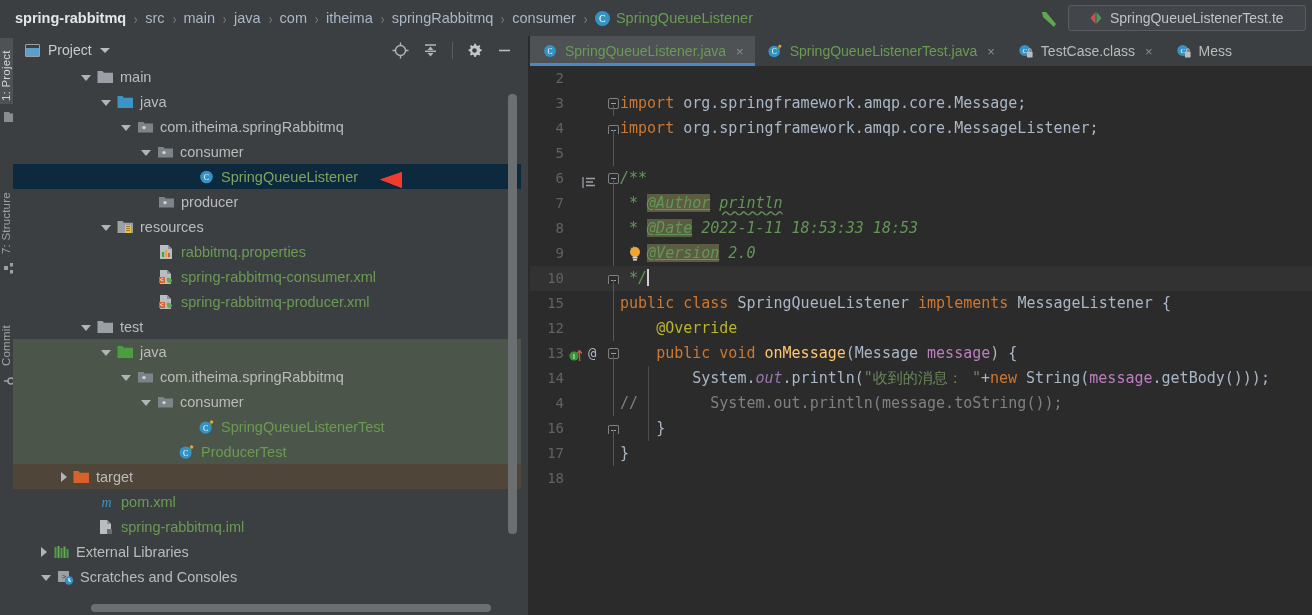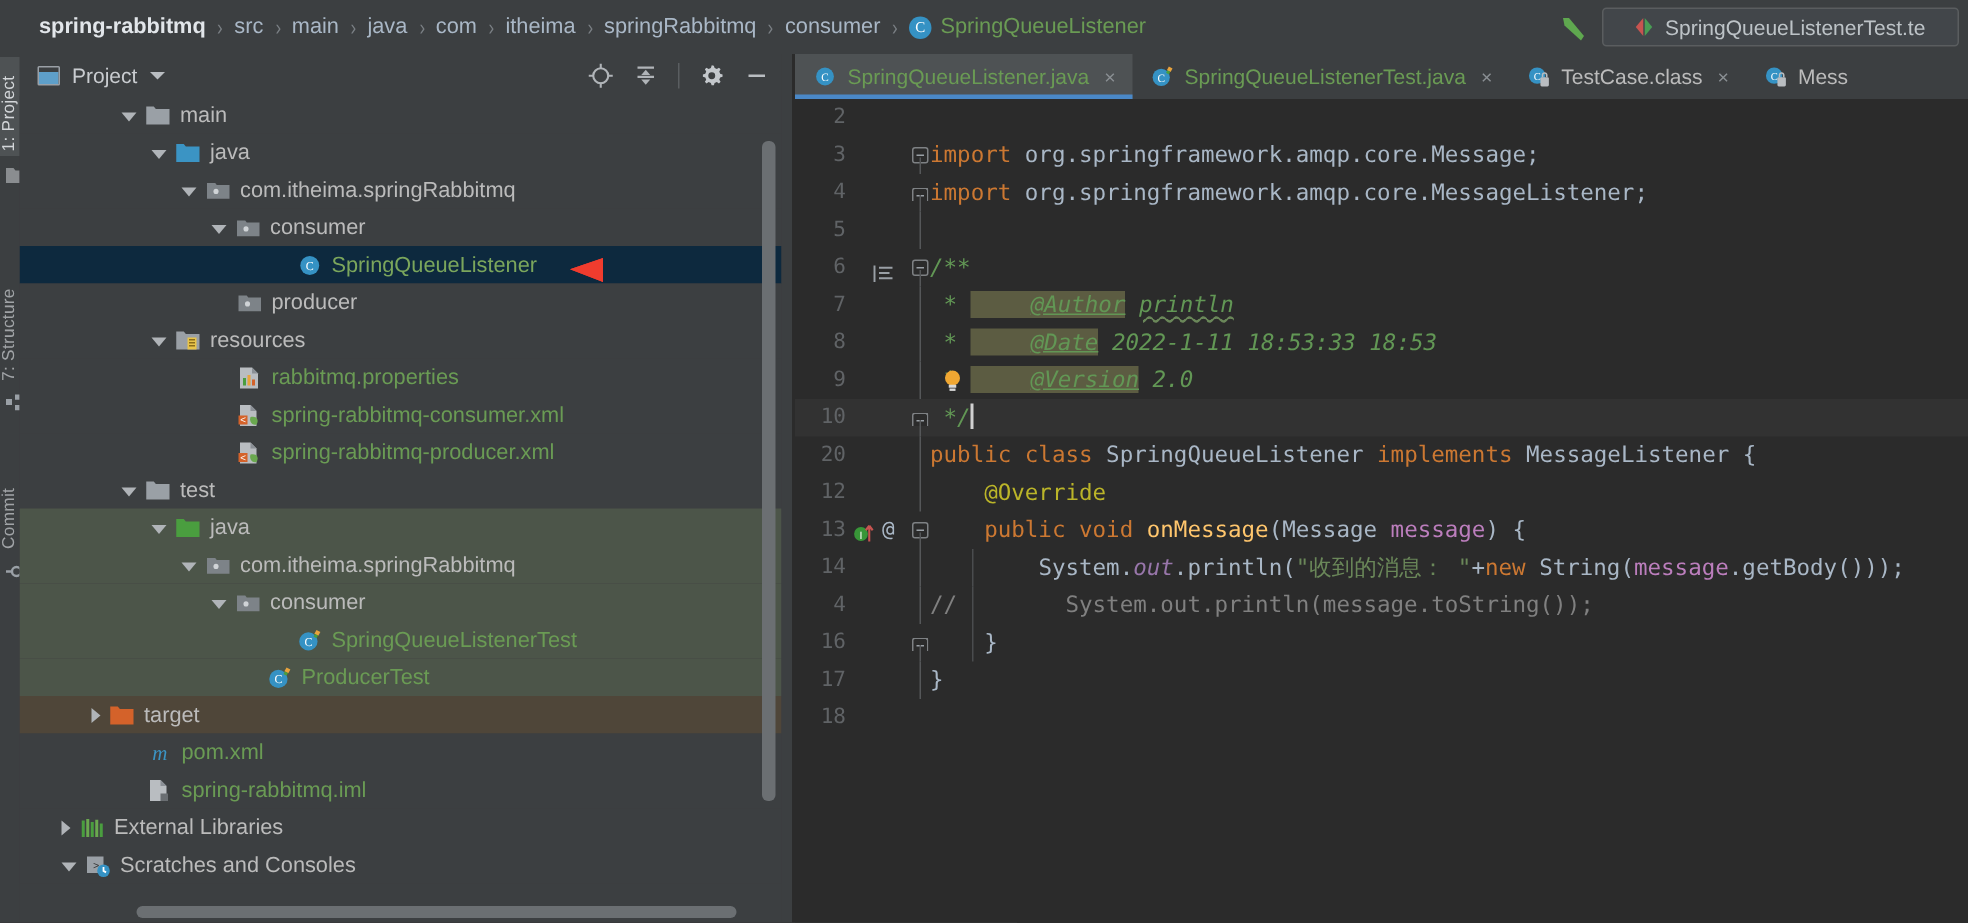"spring-rabbitmq" .navbar { padding-left: 26px -> 15px }
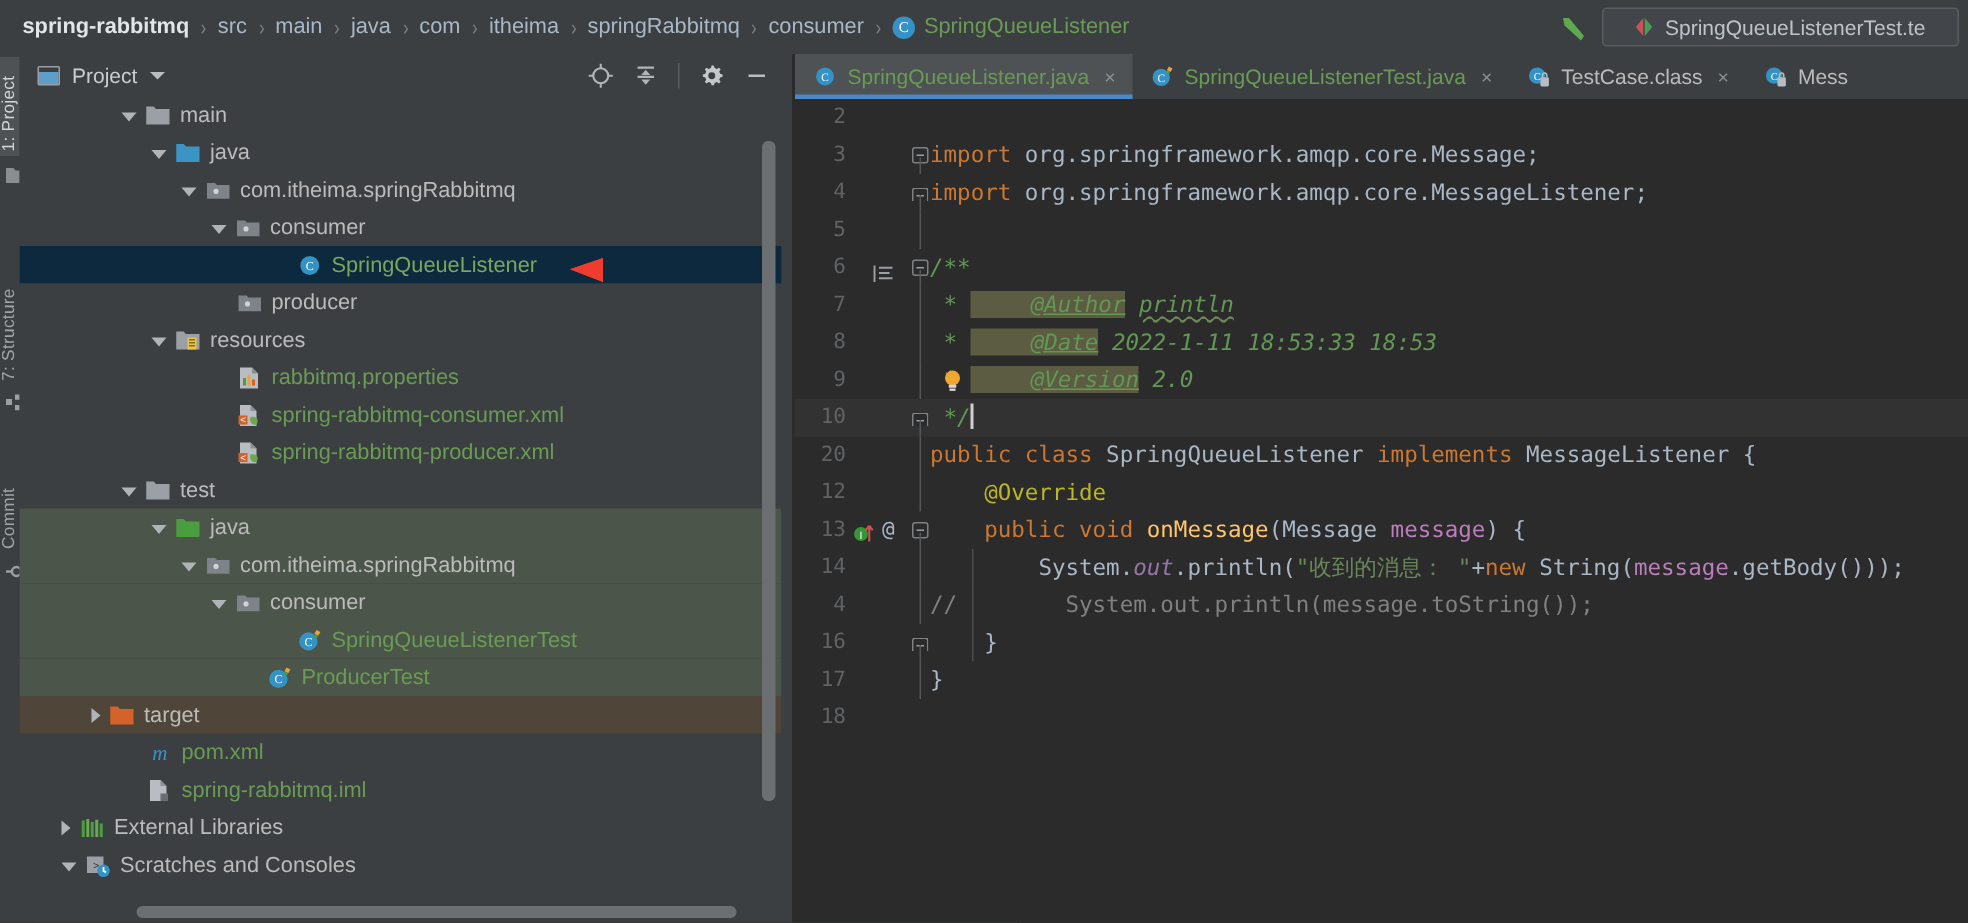"@Author" .tag { padding-left: 40px -> none }
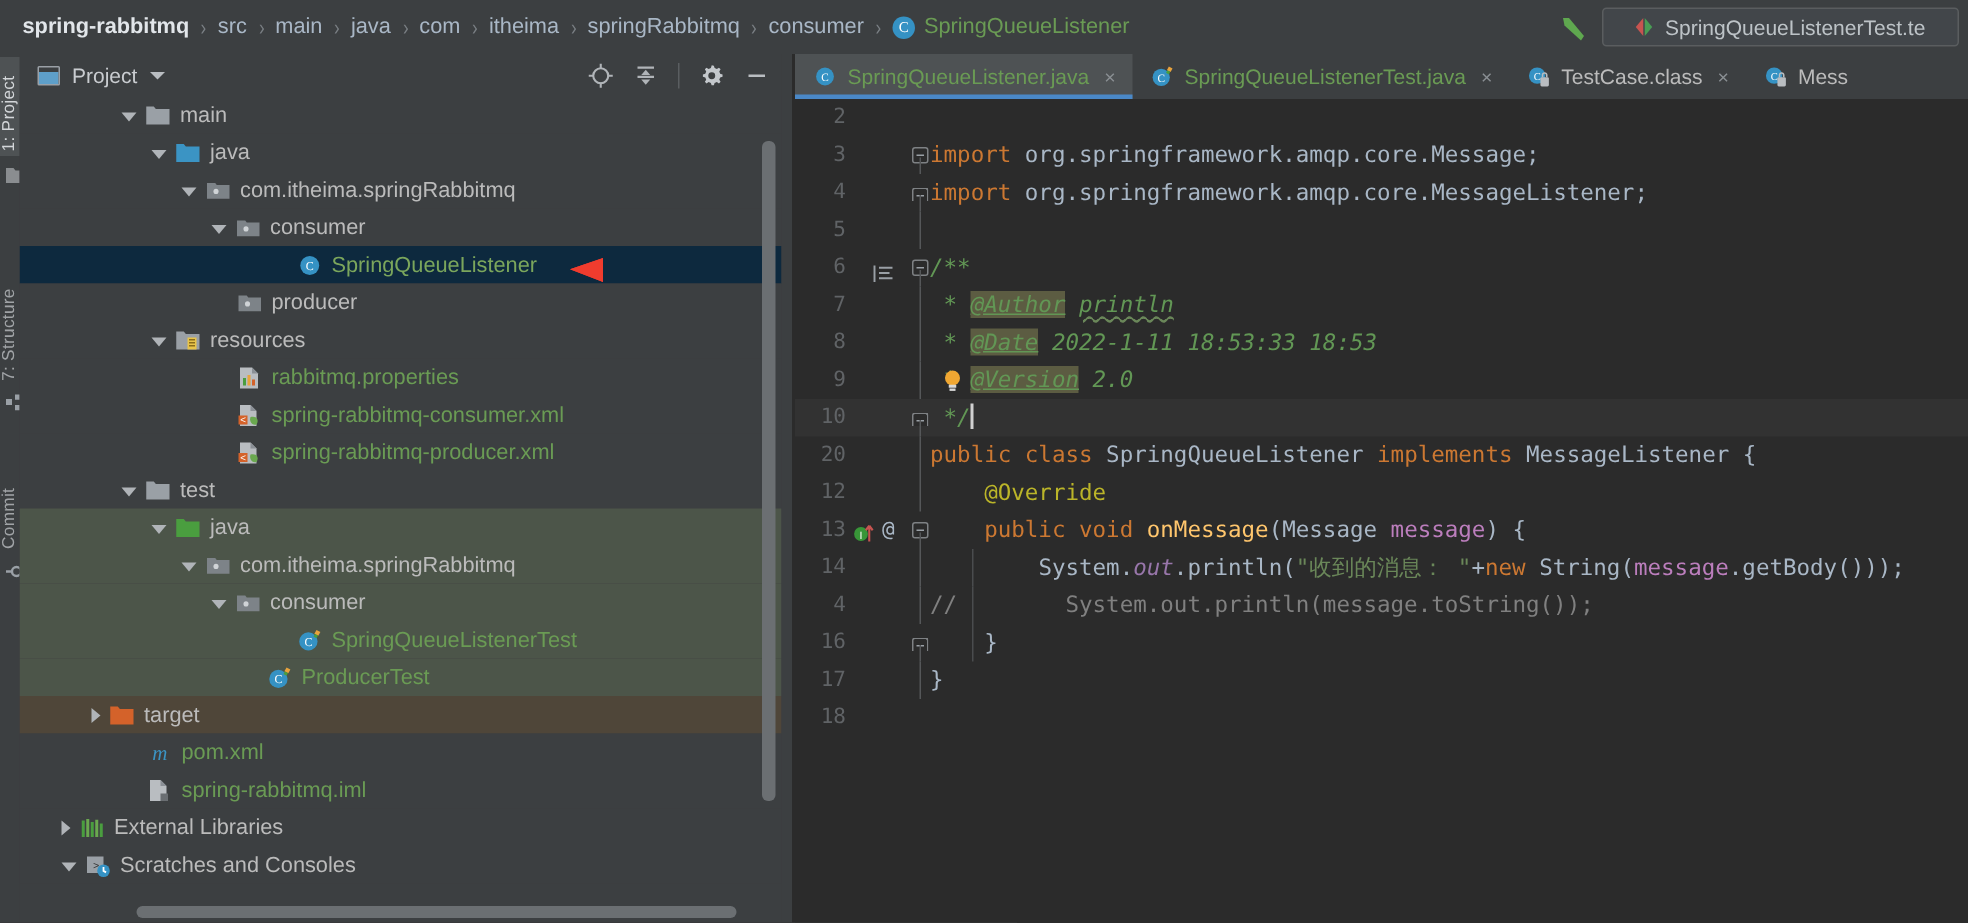"20" span.lnum { text: 20 -> 15 }
